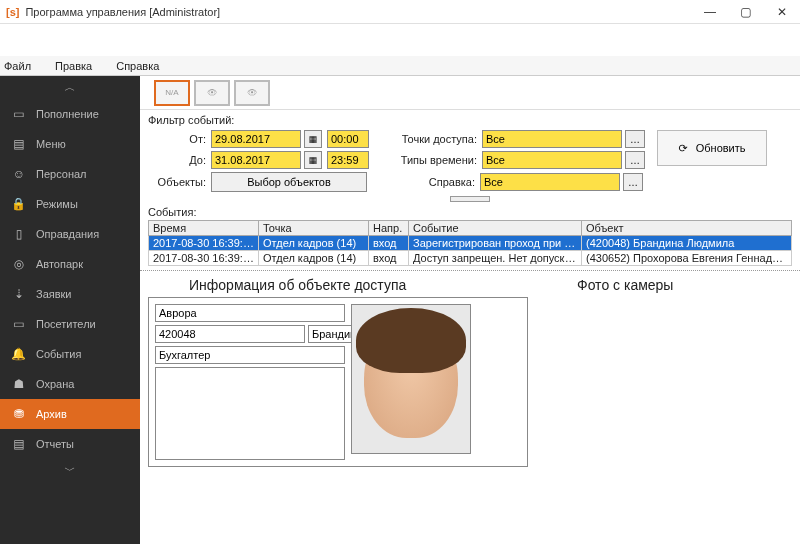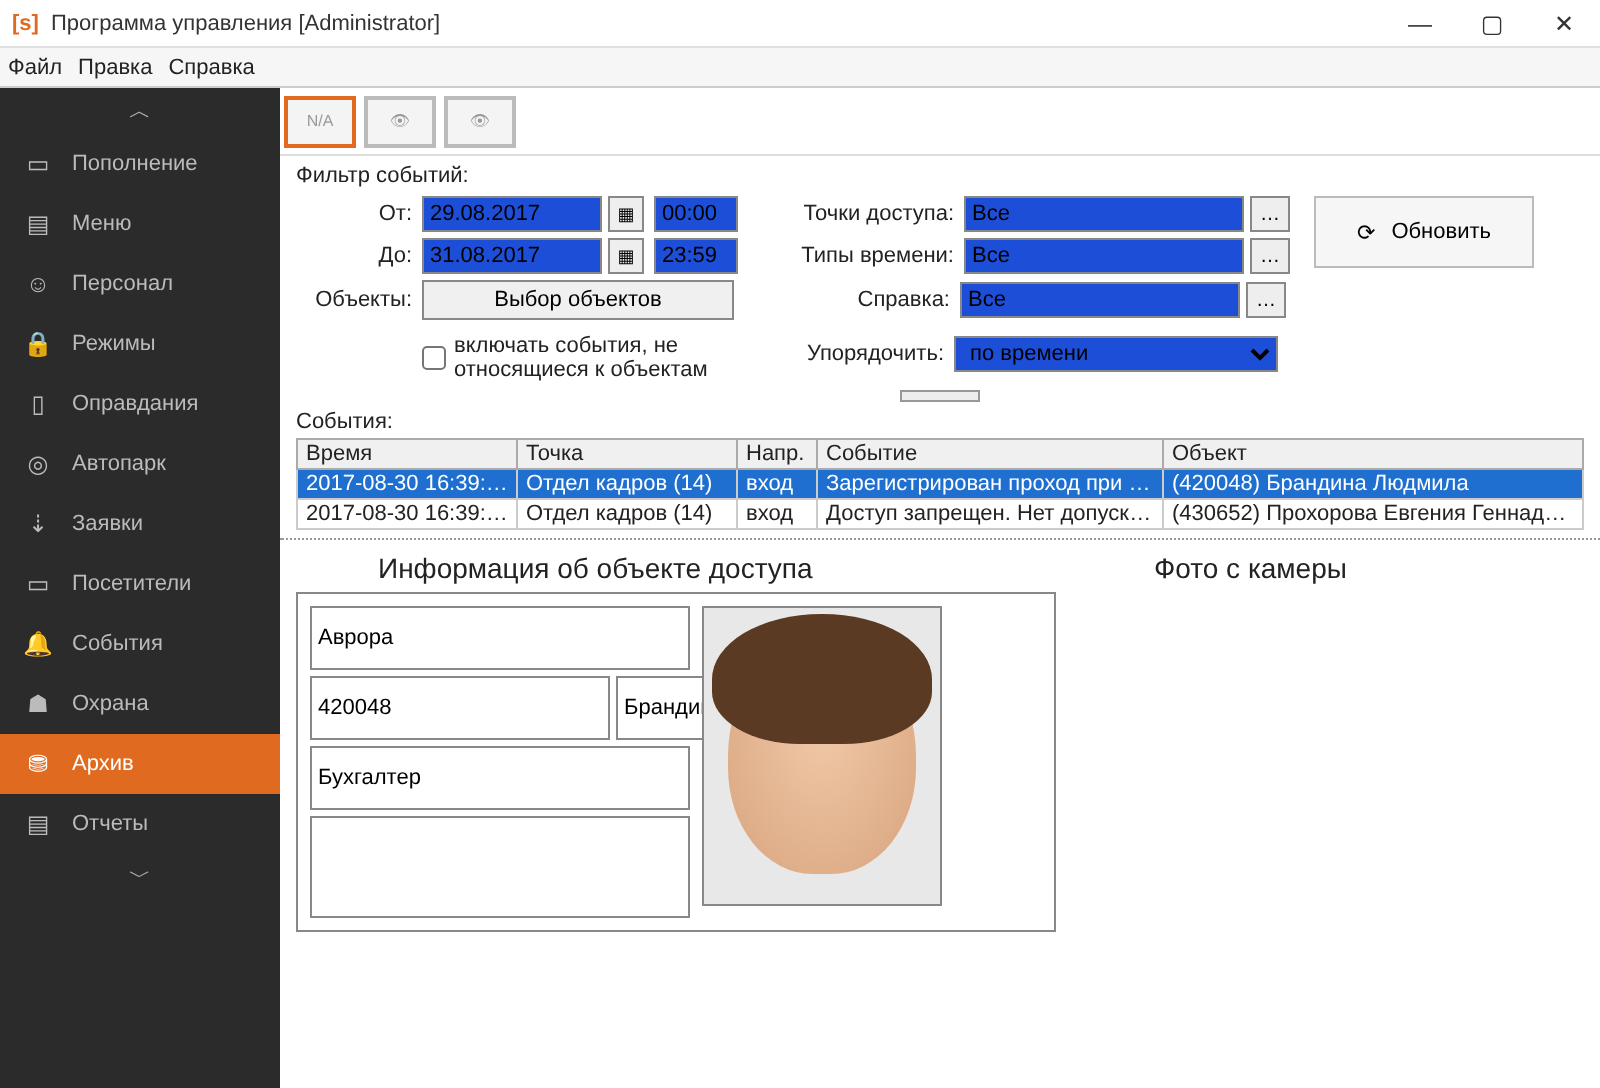"Файл" .menubar { gap: 8px -> 24px; margin-top: none -> 32px }
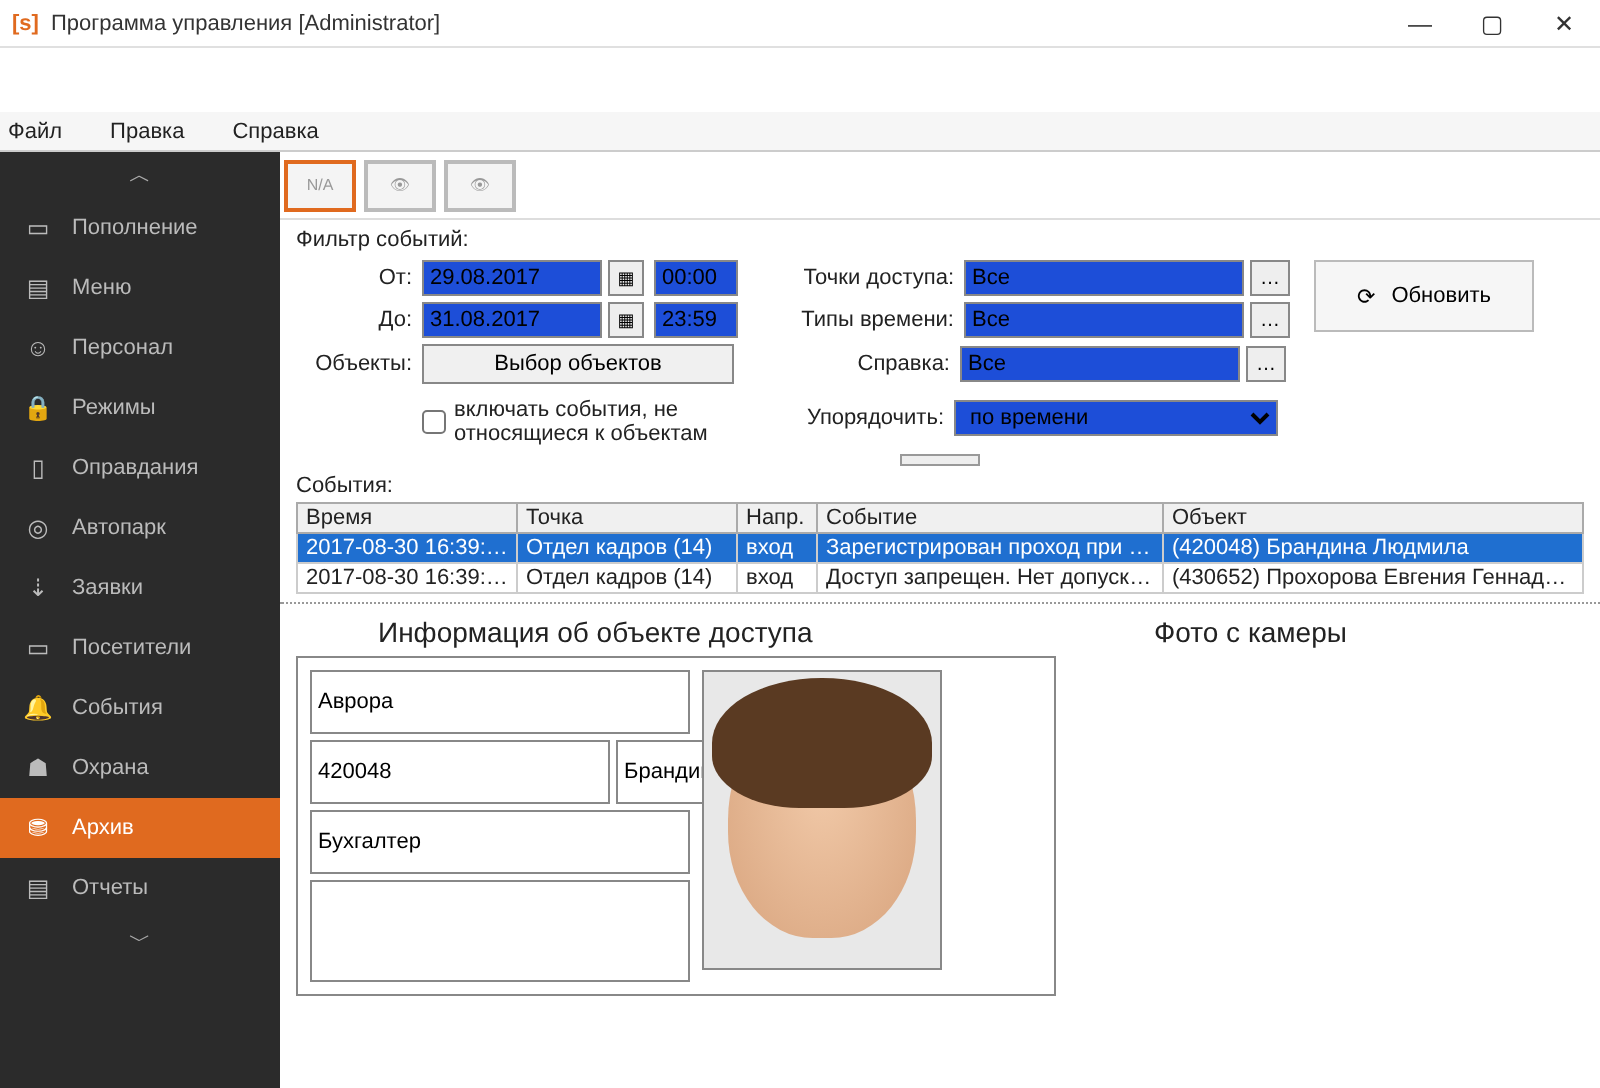"N/A" .thumbs { padding: 4px 2px -> 4px 14px }
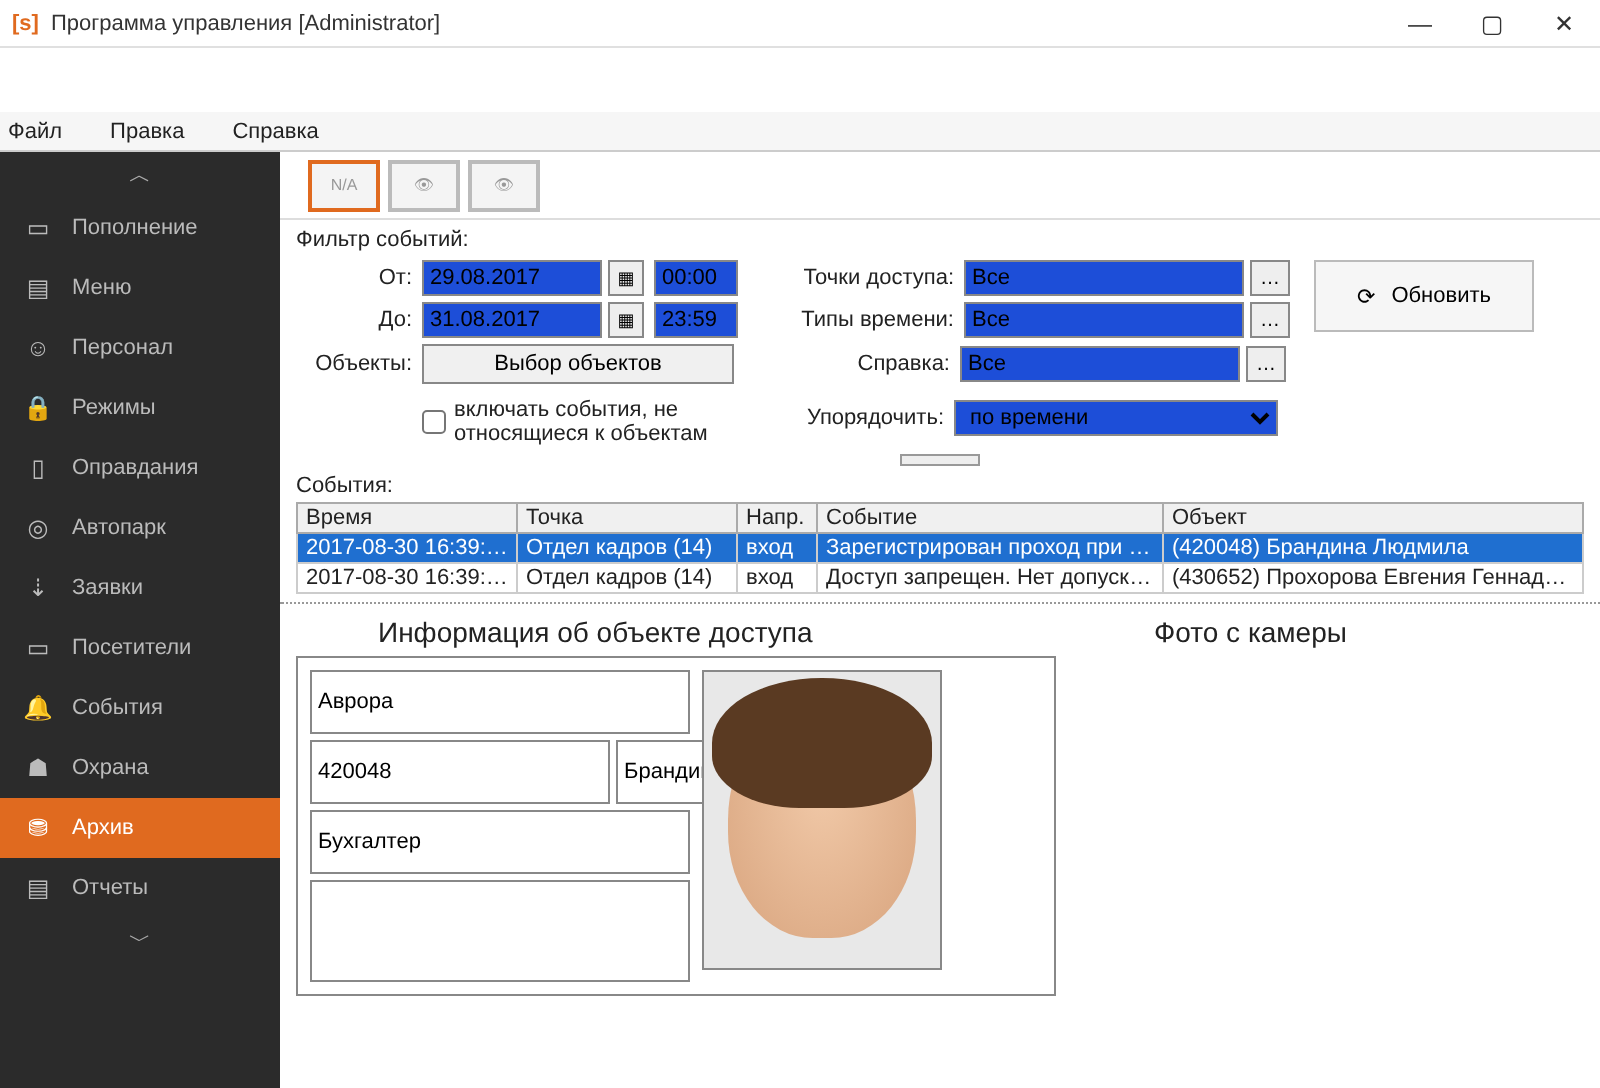"29.08.2017" input.fld, select.fld, button.fld { background: #1d4ed8 -> #fde047 }
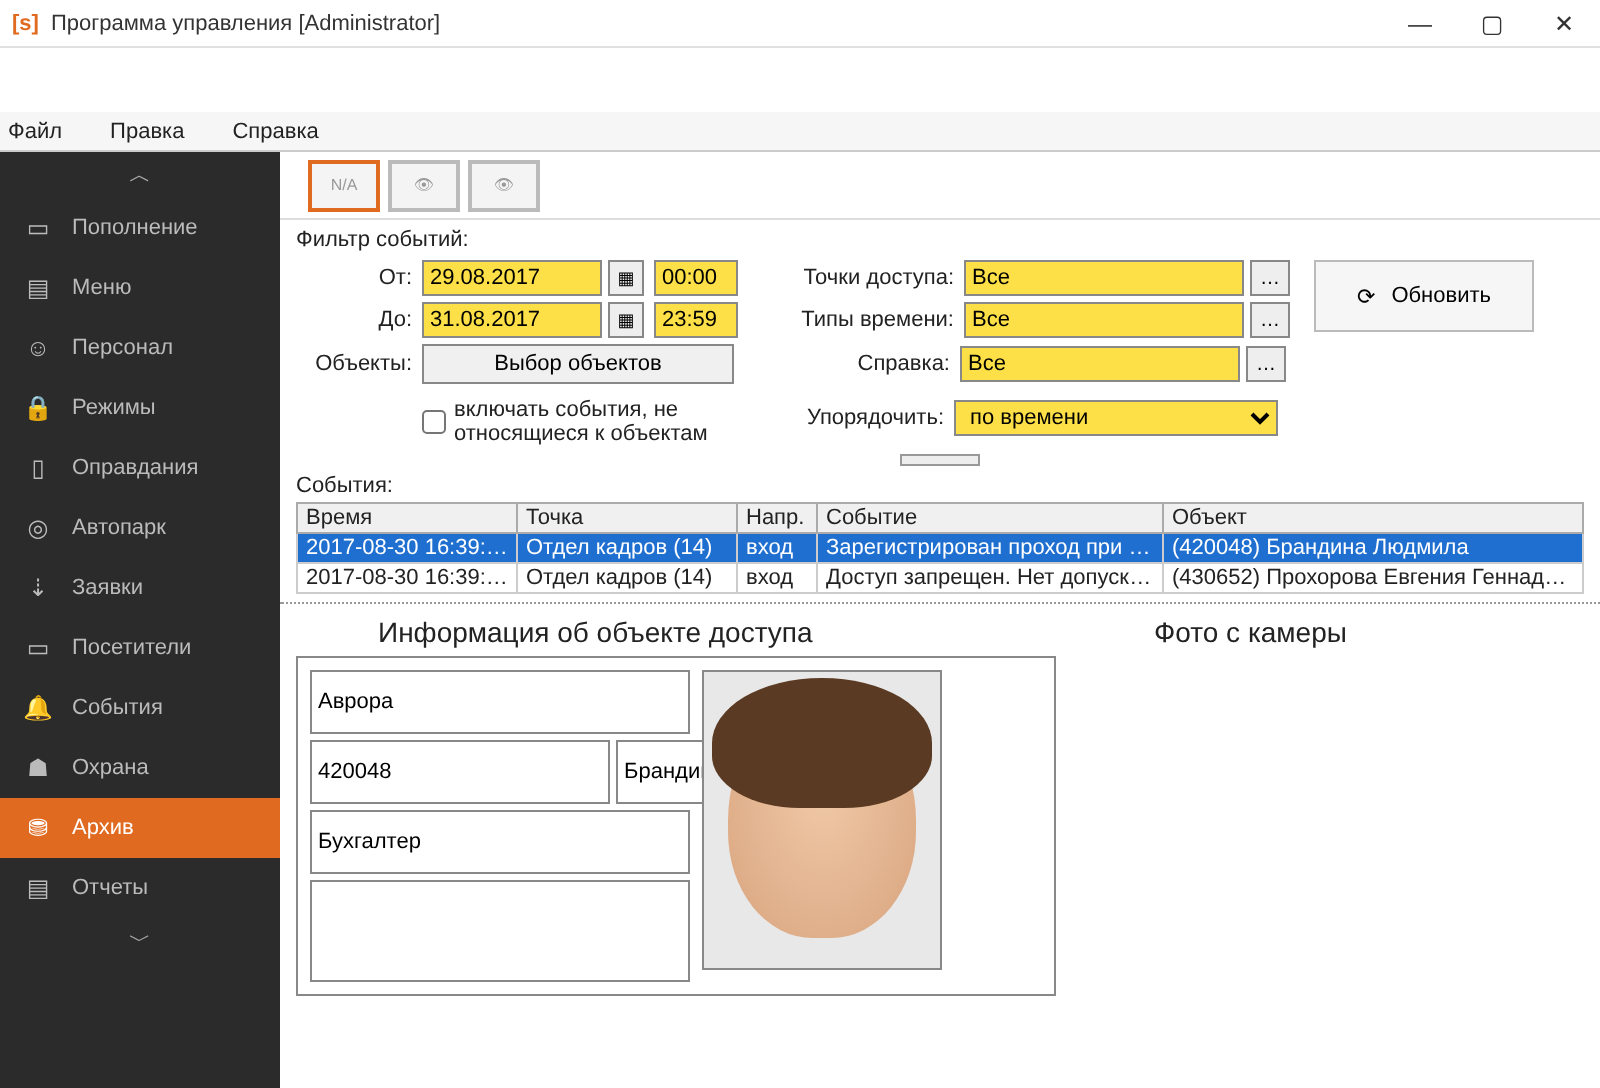"включать события, не относящиеся к" div { html: <div> <div></div> <div> <input> <span>включать события, не относящиеся к объектам</span> </div> <div>Упорядочить:</div> <select> <option>по времени</option> </select> </div> -> none }
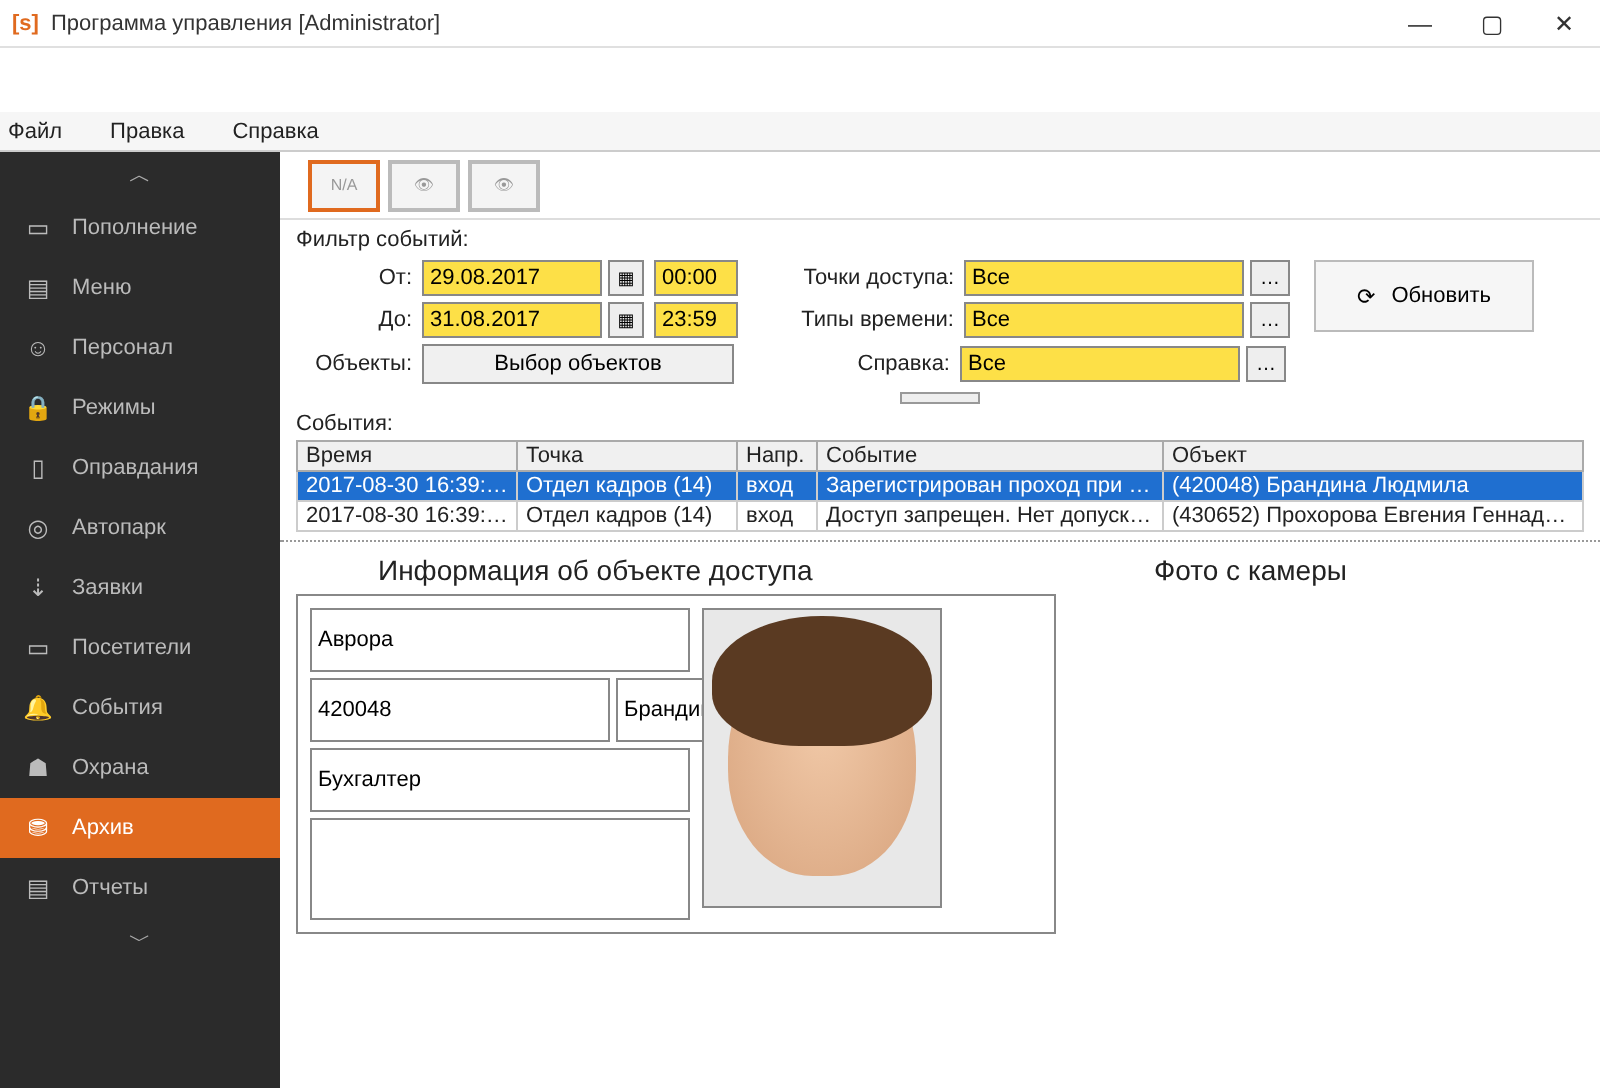"Аврора" .info-fields input { height: 32px -> 18px }
